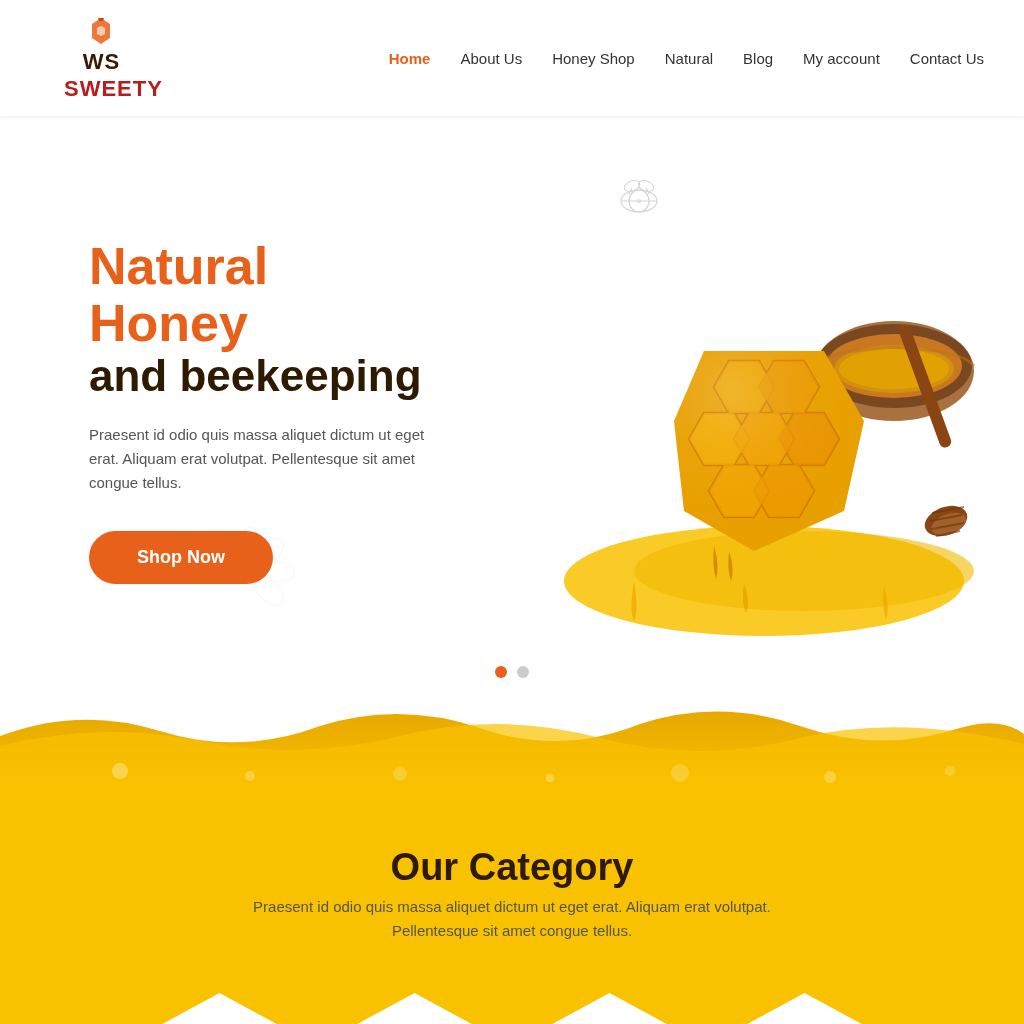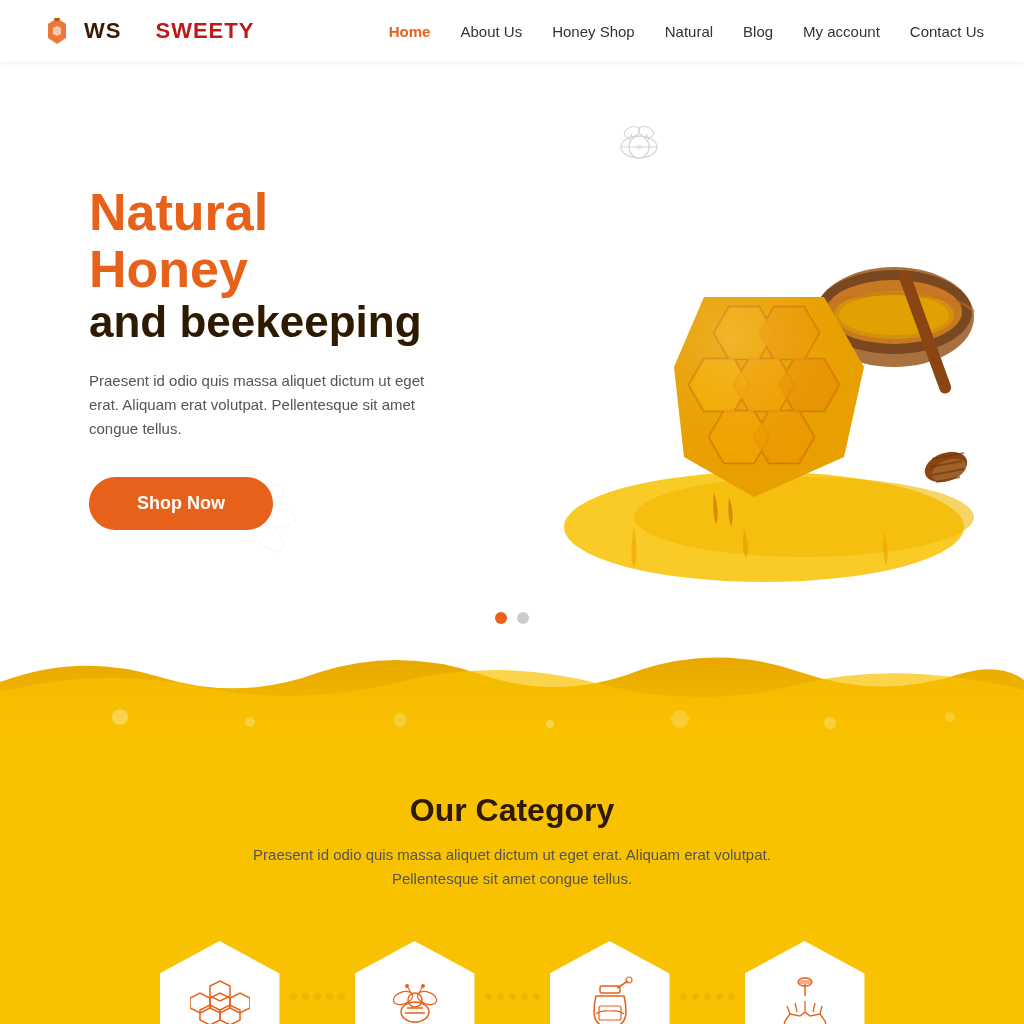"WS" .logo { flex-direction: none -> column; gap: 10px -> 1px }
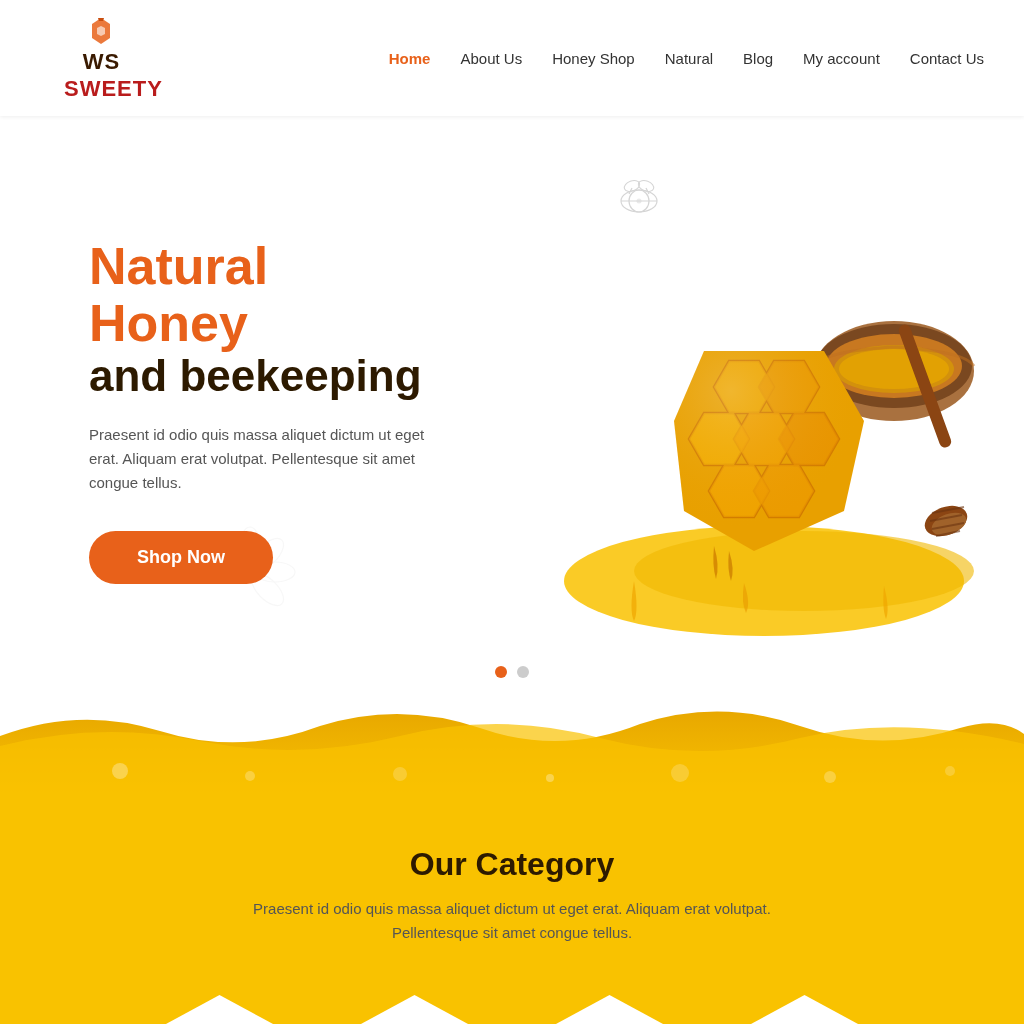"Our Category" .category-title { font-size: 32px -> 38px; margin-bottom: 14px -> 6px }
